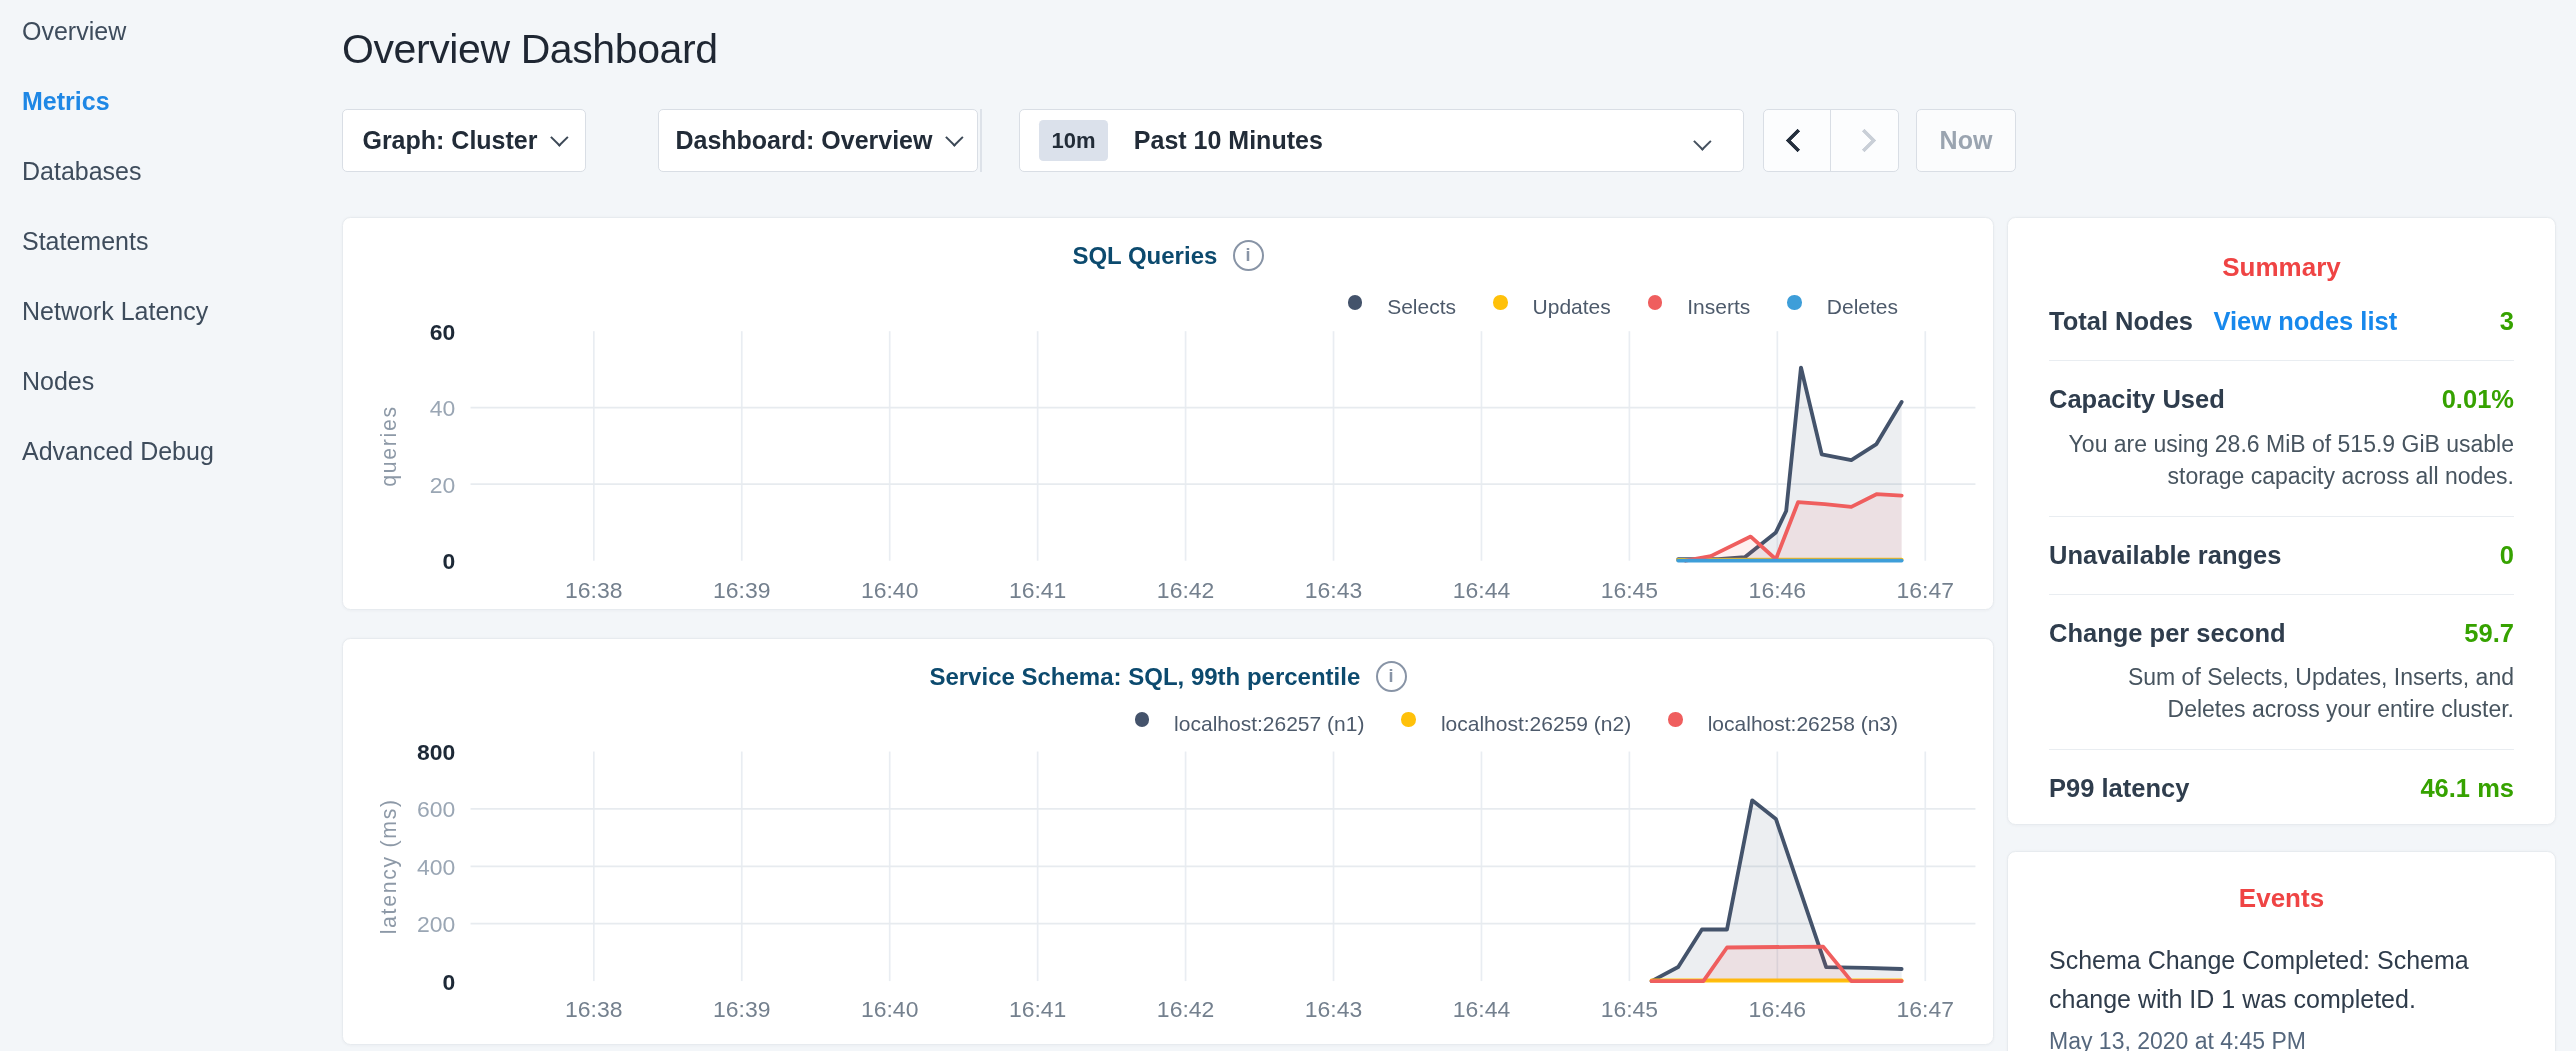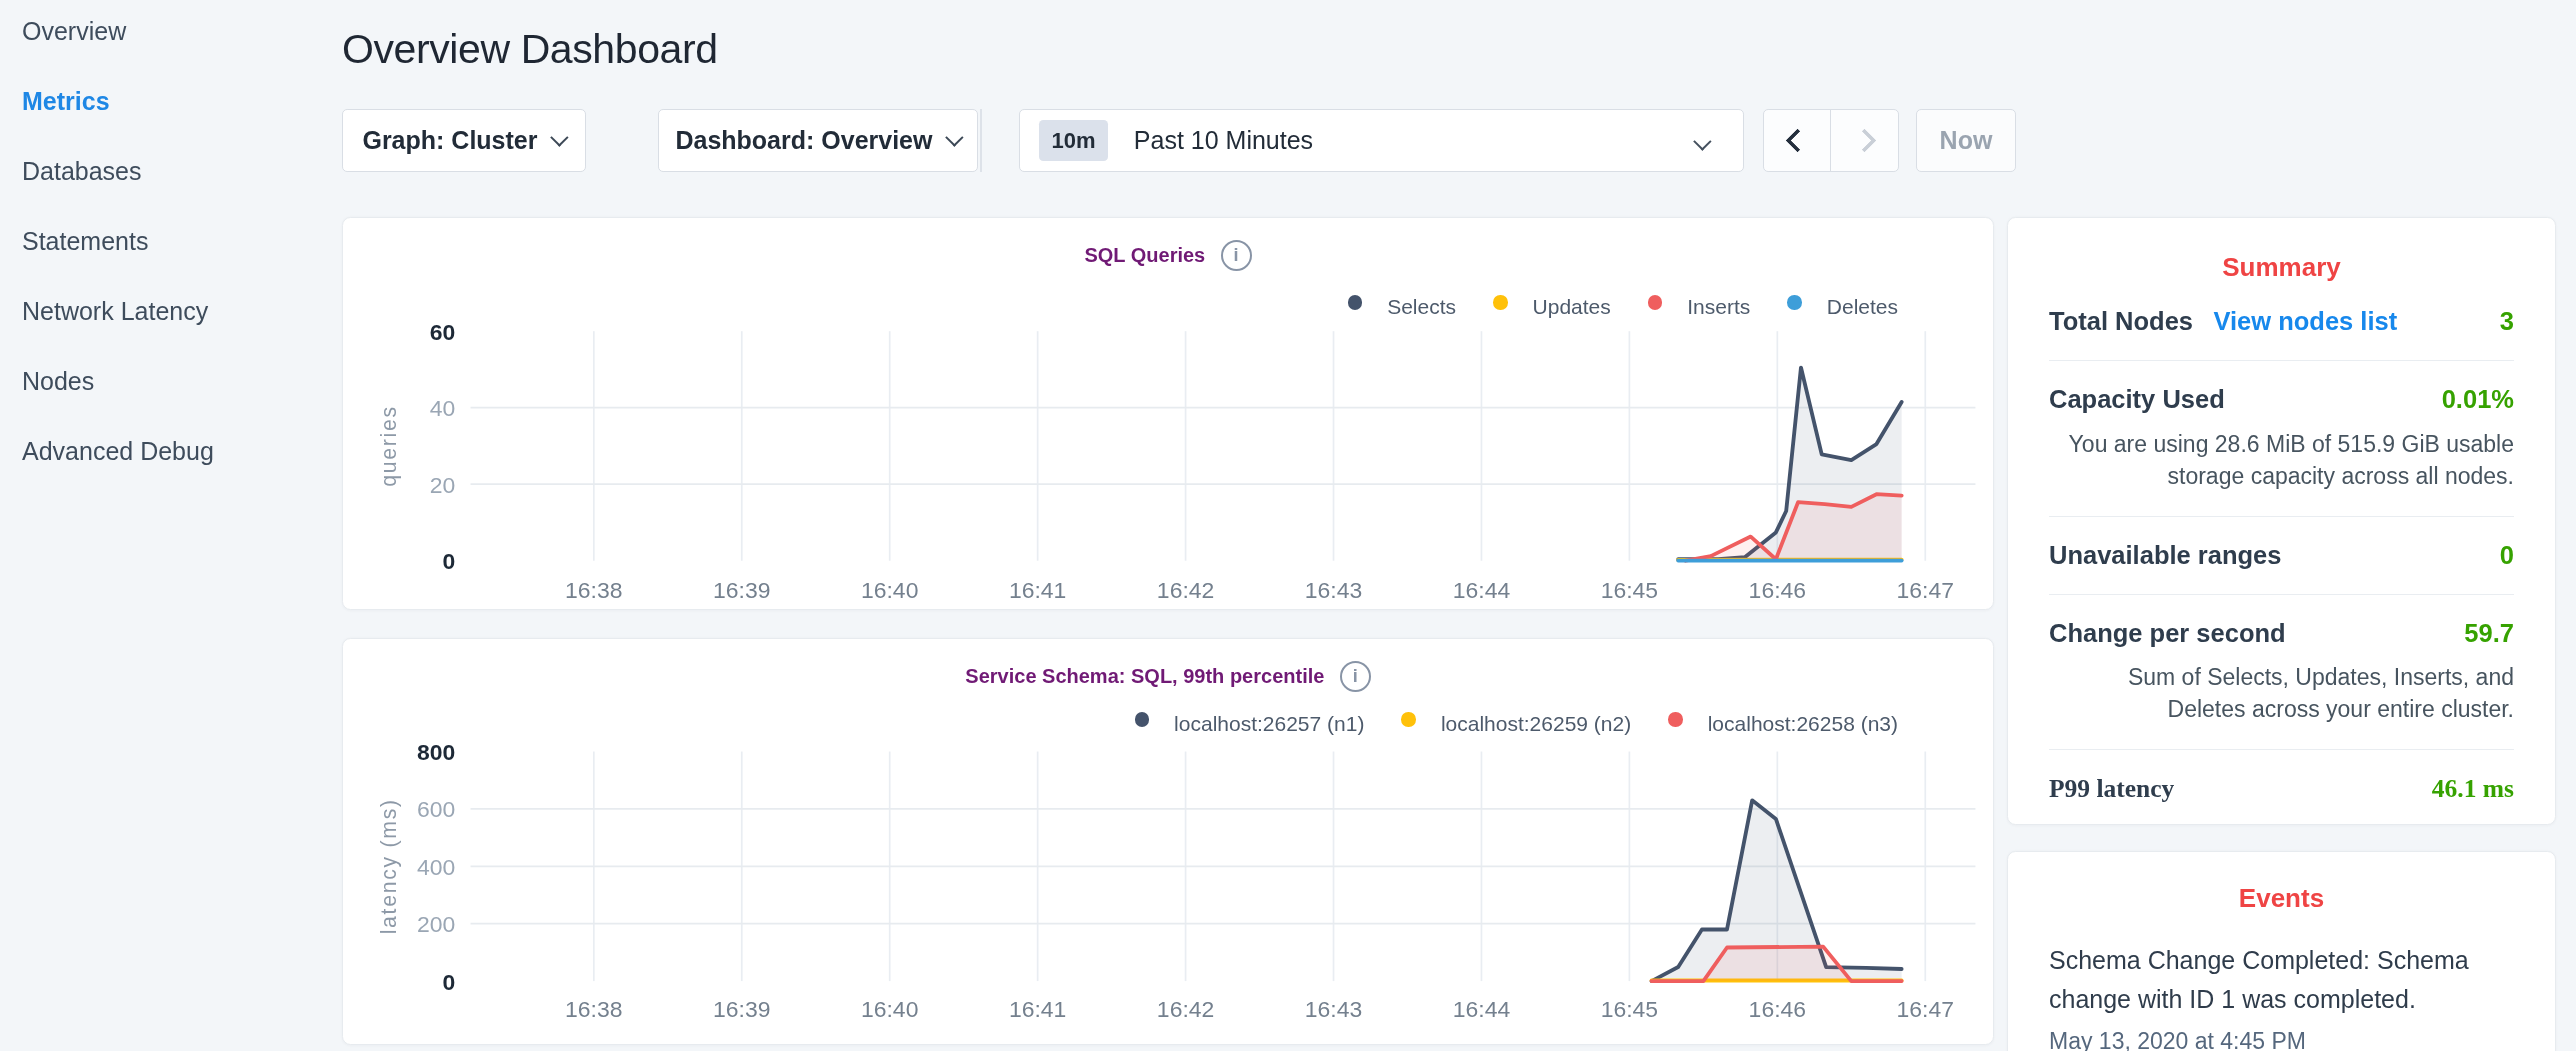"Past 10 Minutes" .time-label { font-weight: 400 -> 700 }
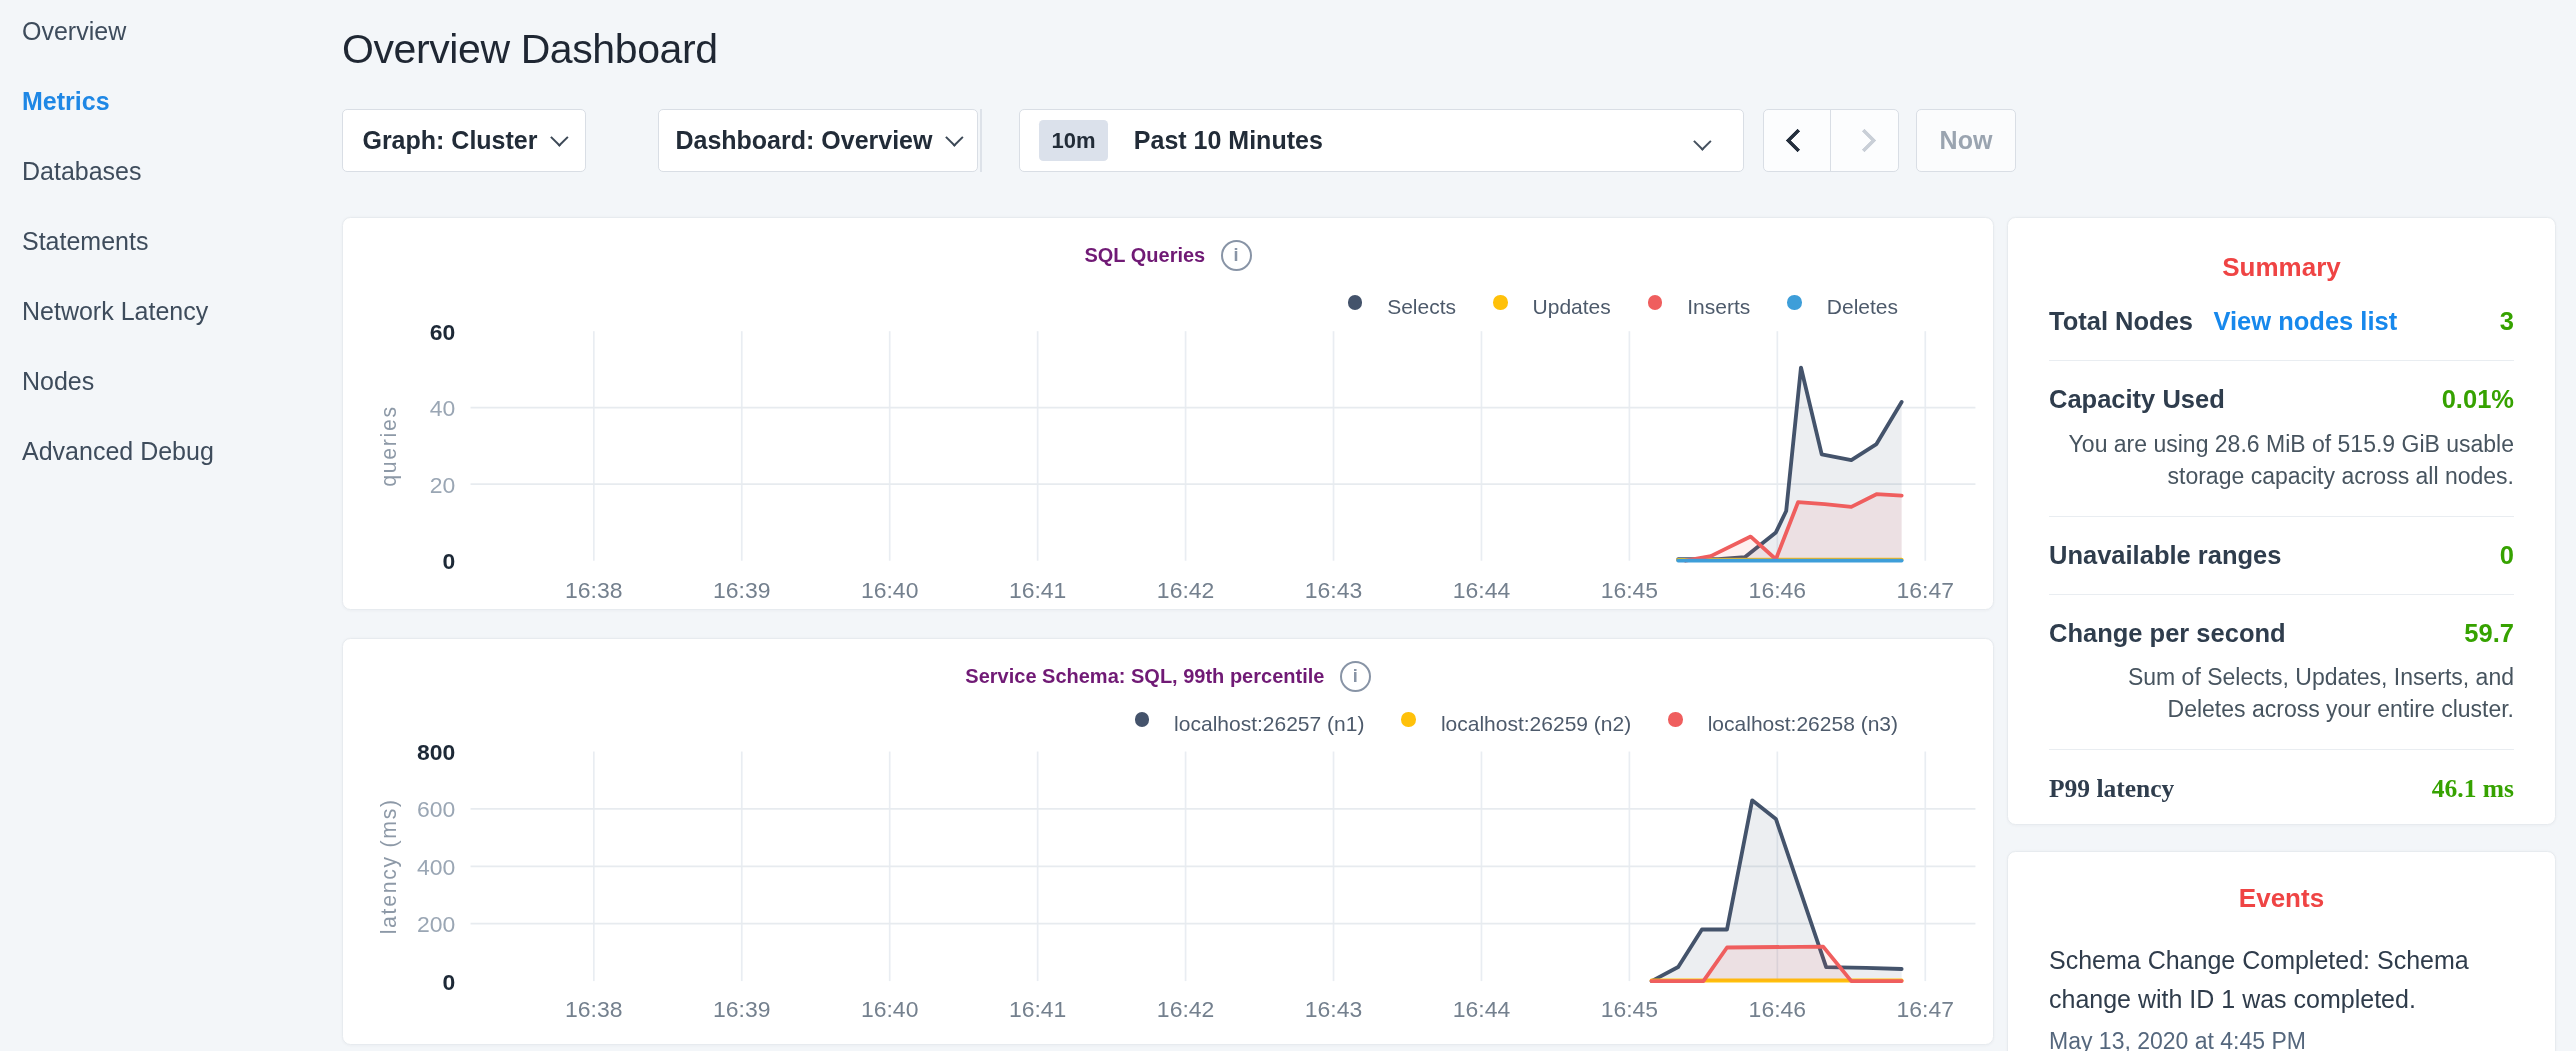"SQL Queries" .chart-title { color: #701a75 -> #0c4a6e; font-size: 20px -> 24px }
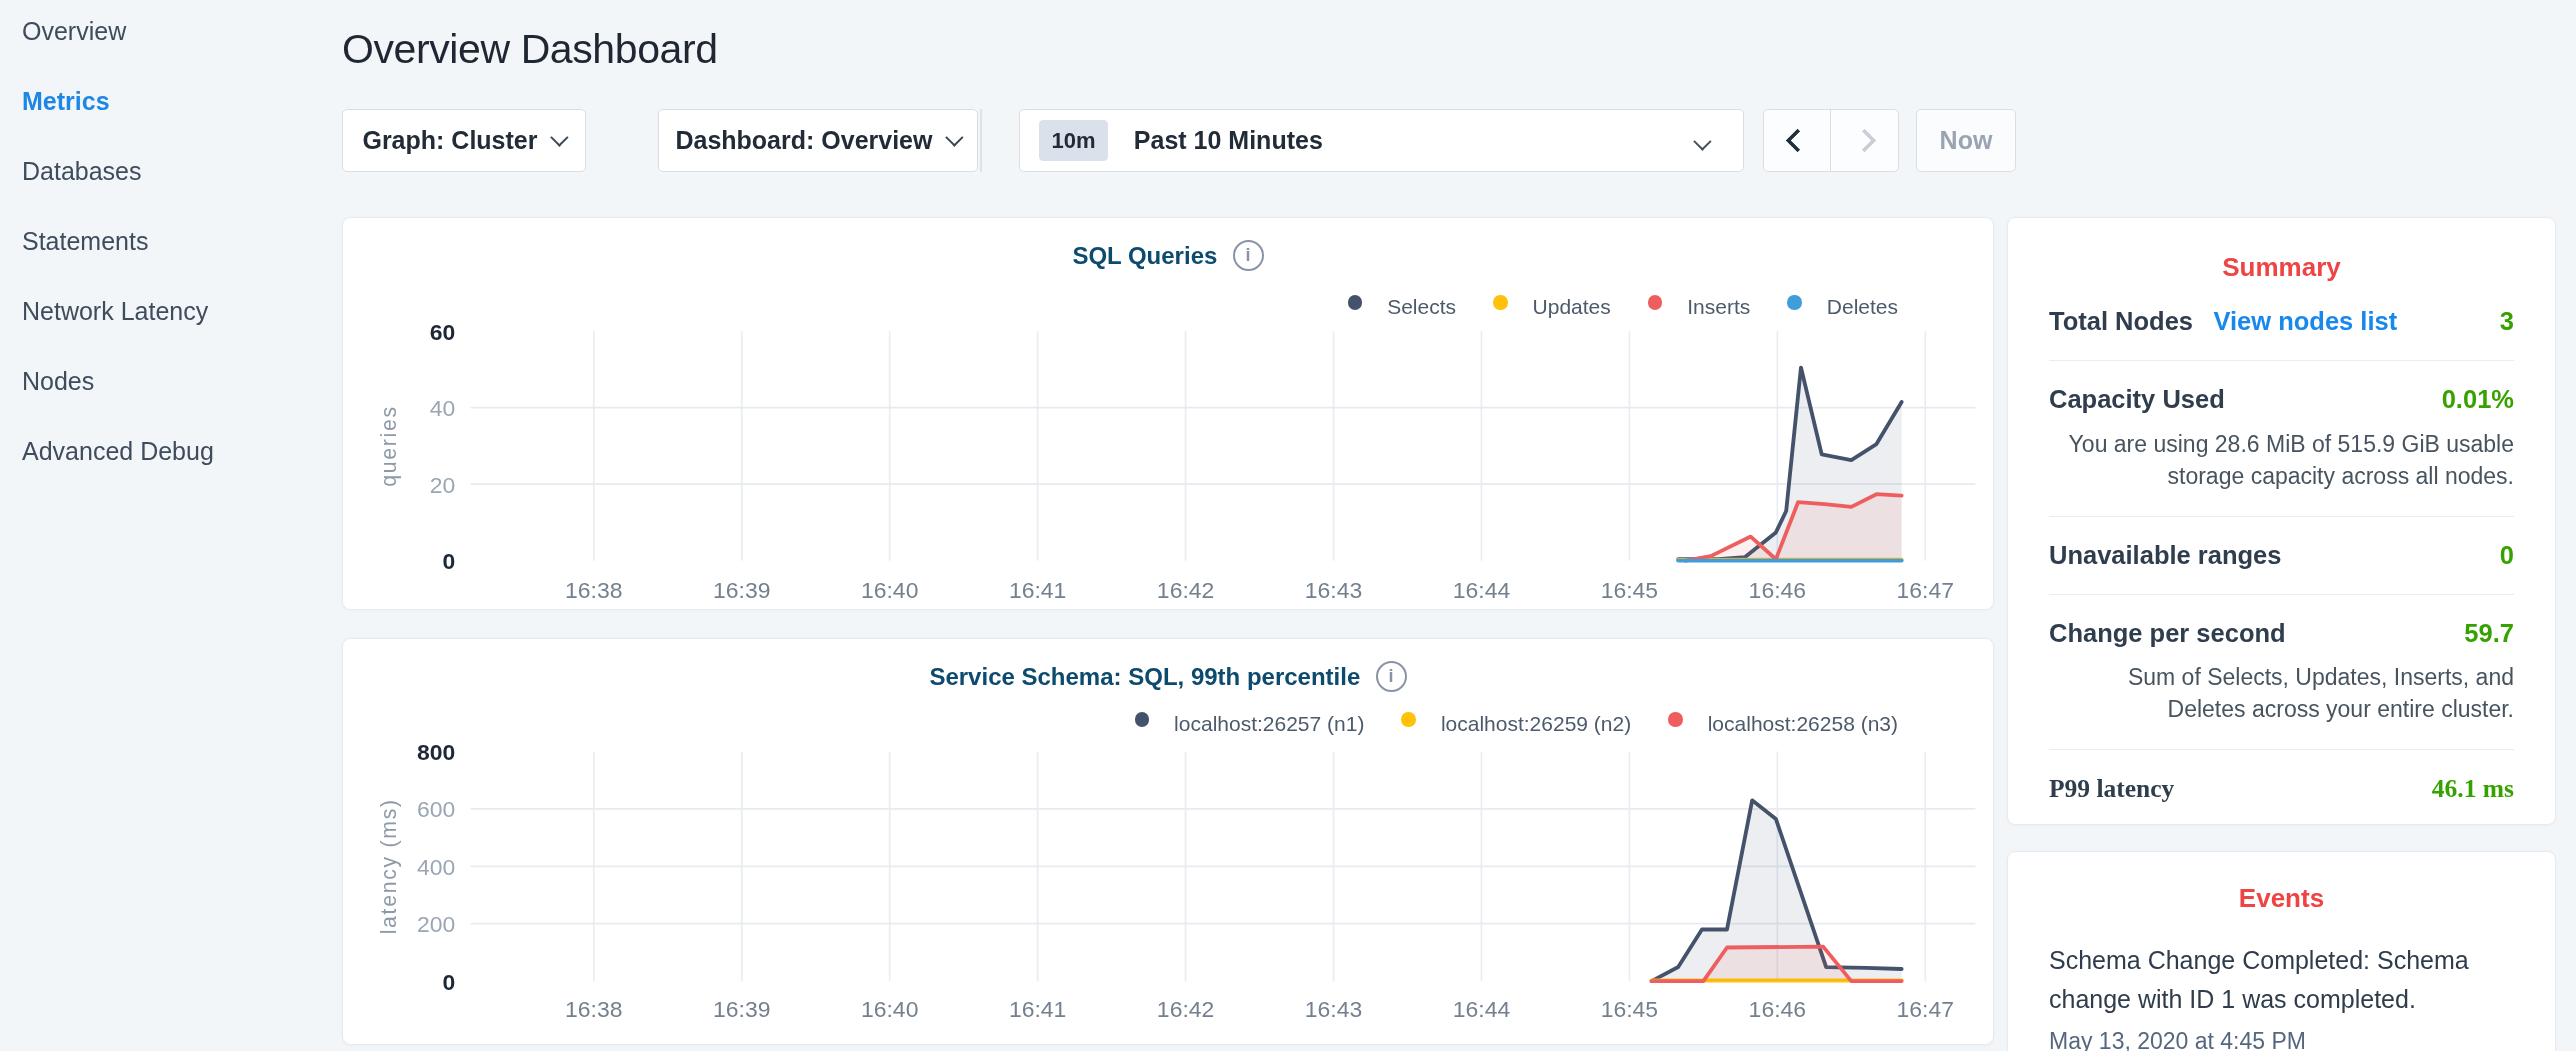"P99 latency" .sum-row:last-child { font-family: Liberation Serif, serif -> none }
